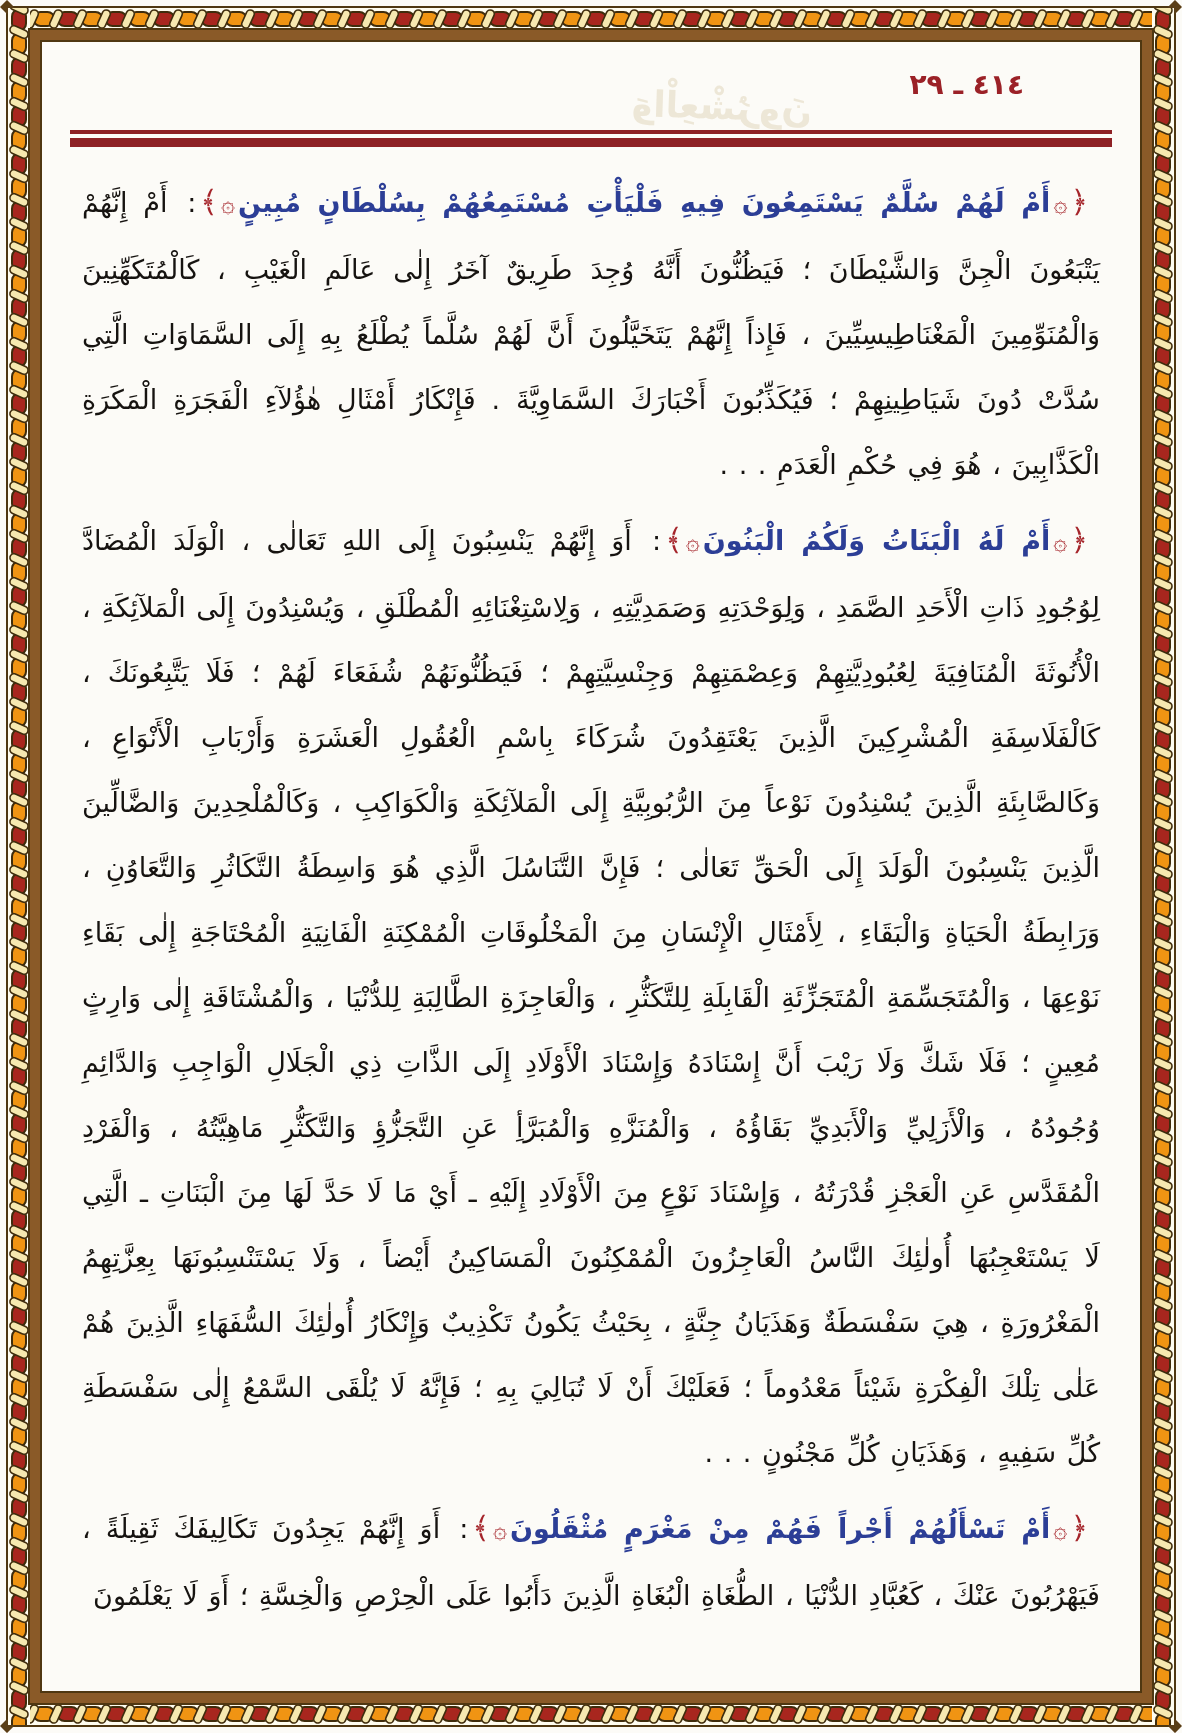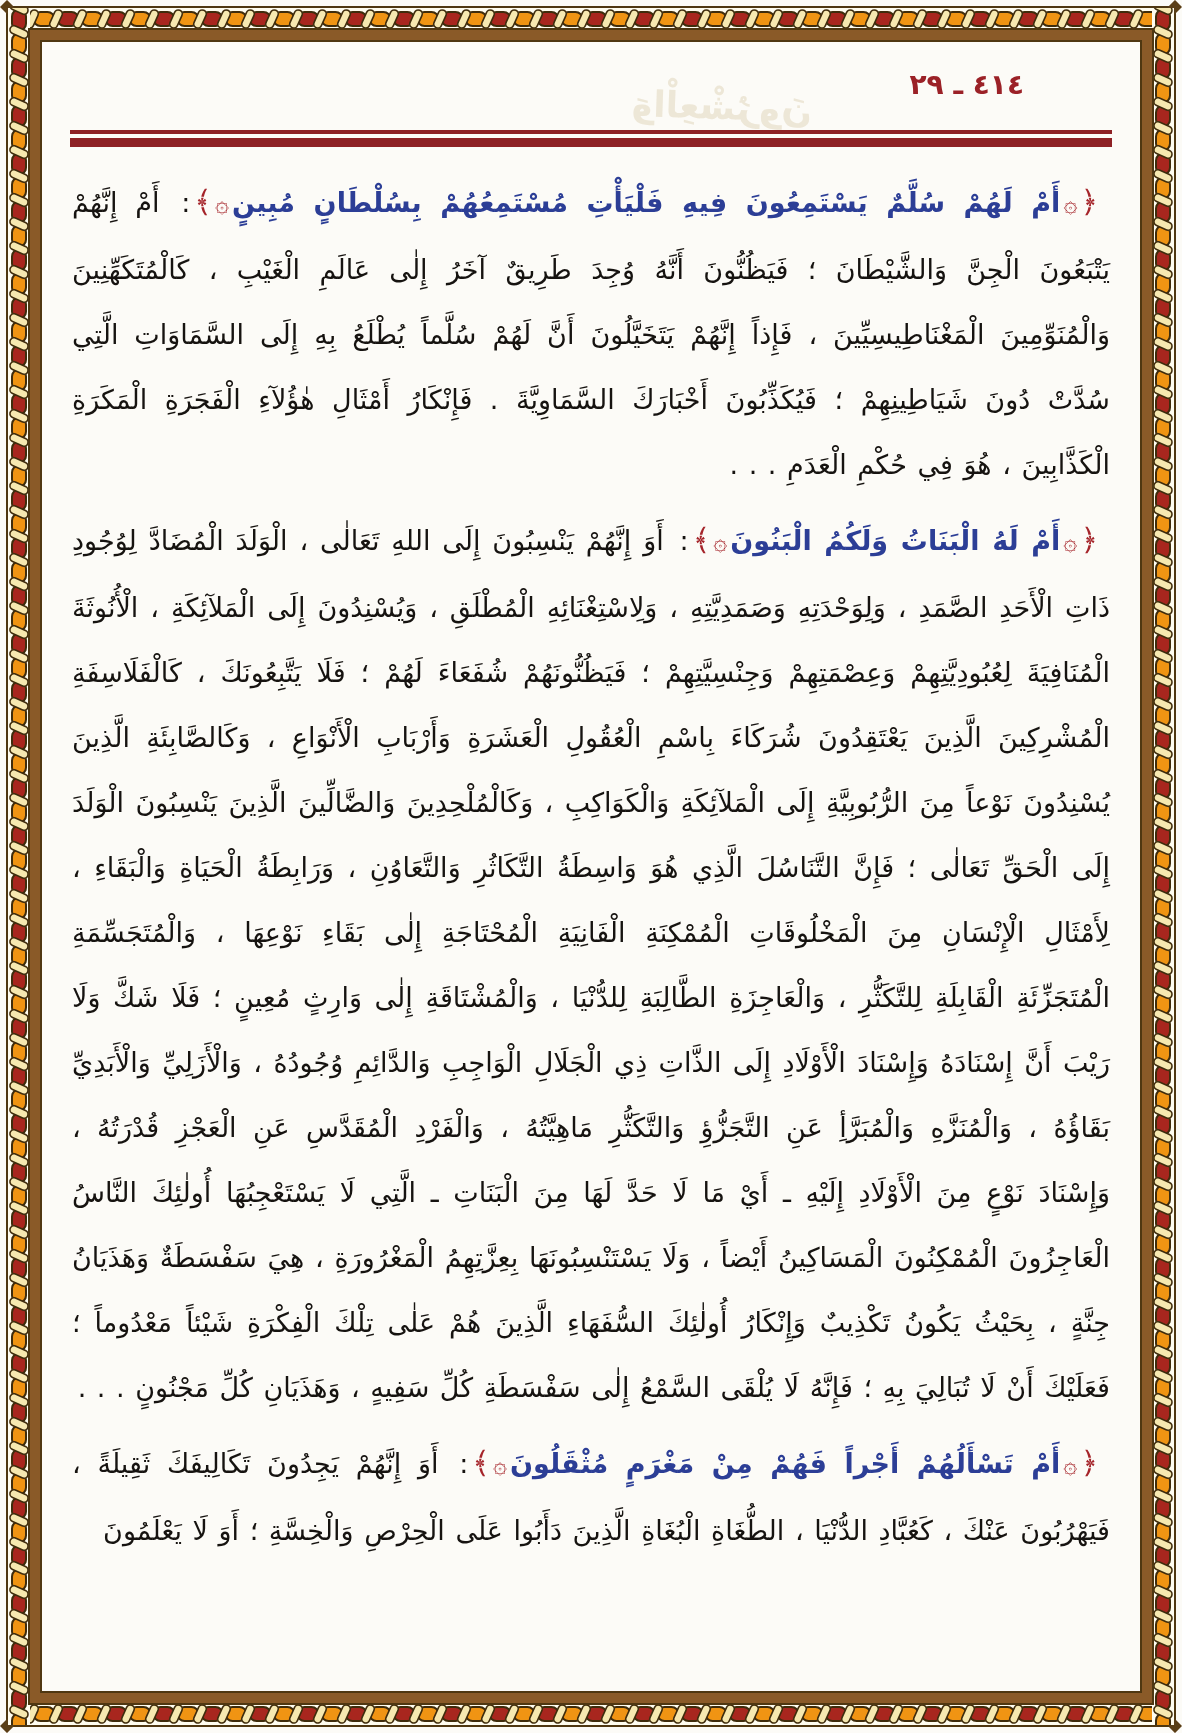"﴿۞أَمْ لَهُمْ سُلَّمٌ يَسْتَمِعُونَ" .para { margin: 0 2px 10px -> 0 12px 10px }
